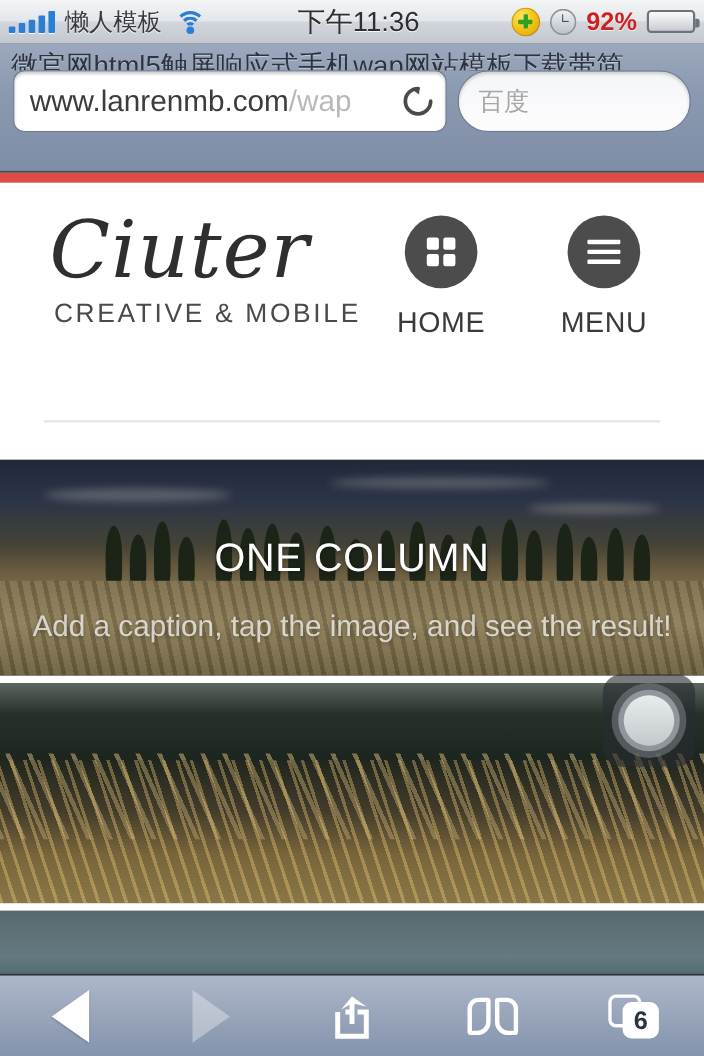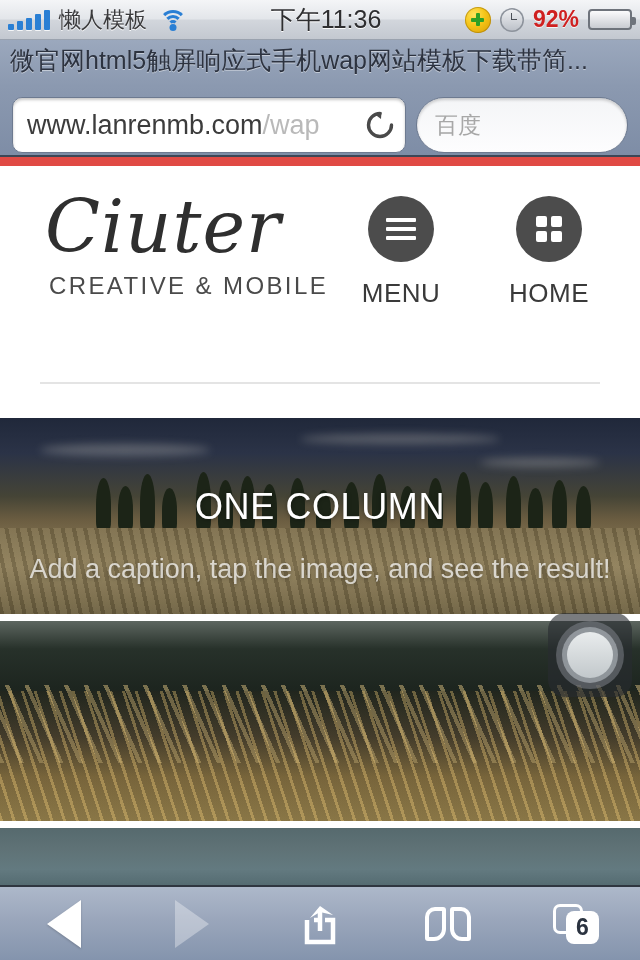"微官网html5触屏响应式手机wap网站模板下载带简..." .pagetitle { height: 57px -> 24px }
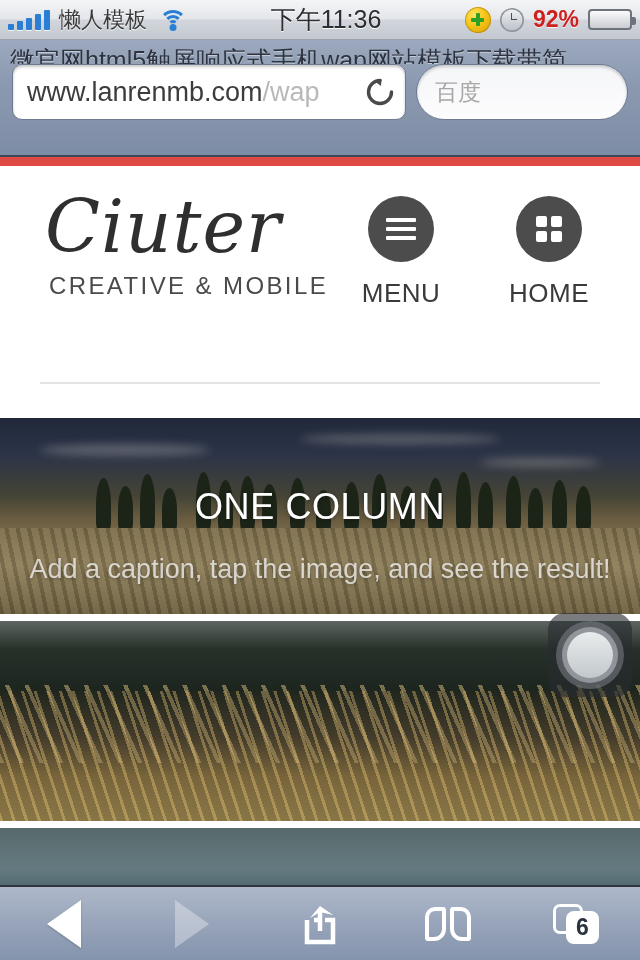"MENU" div.navitem { order: before "HOME" -> after "HOME" }
